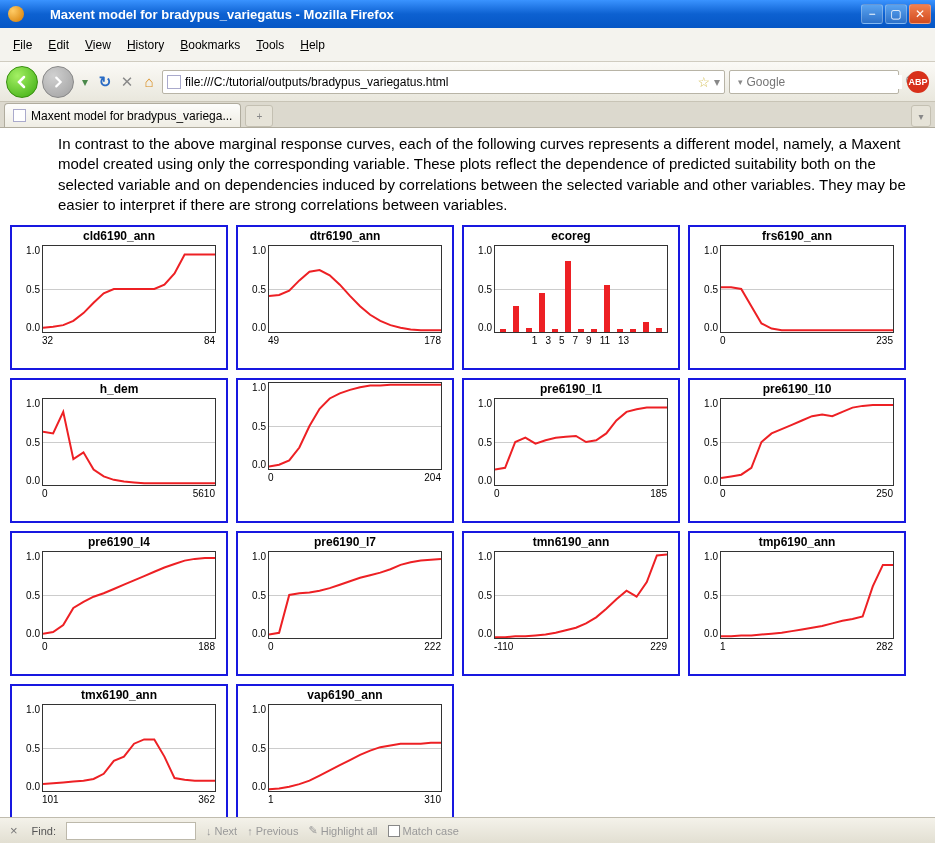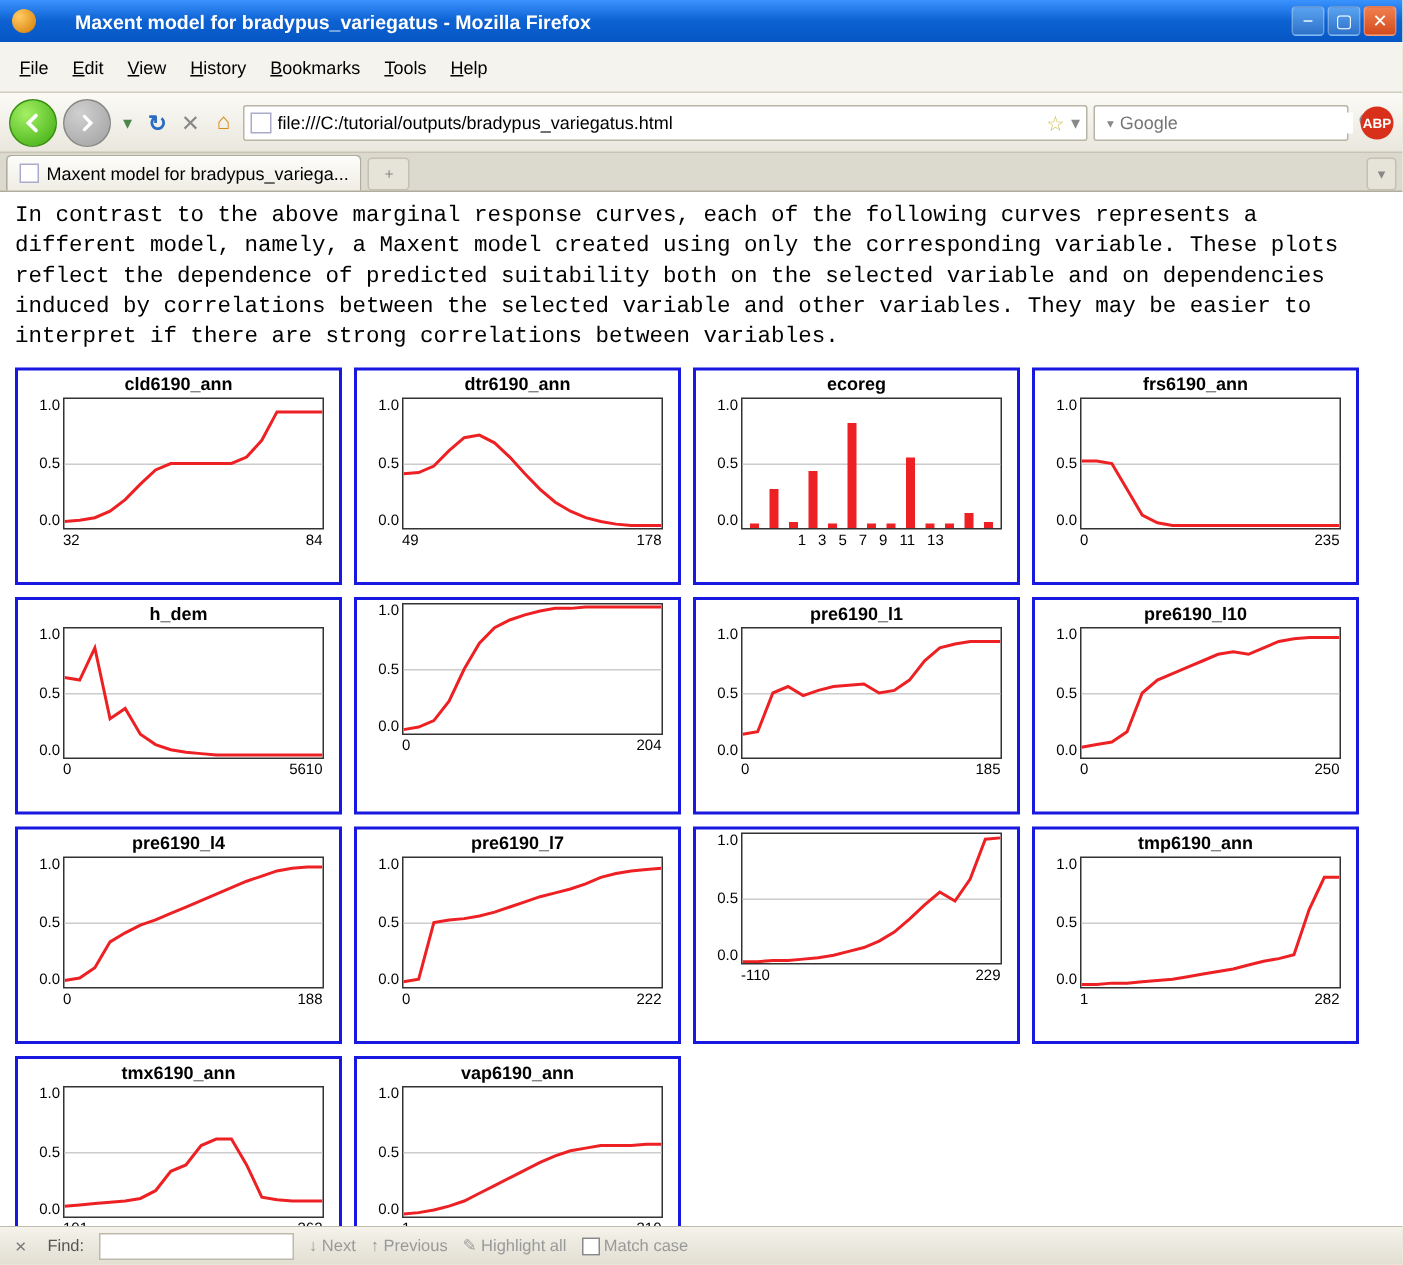"In contrast to the above" .para { font-family: Liberation Mono, monospace -> Liberation Sans, sans-serif; margin-left: none -> 48px }
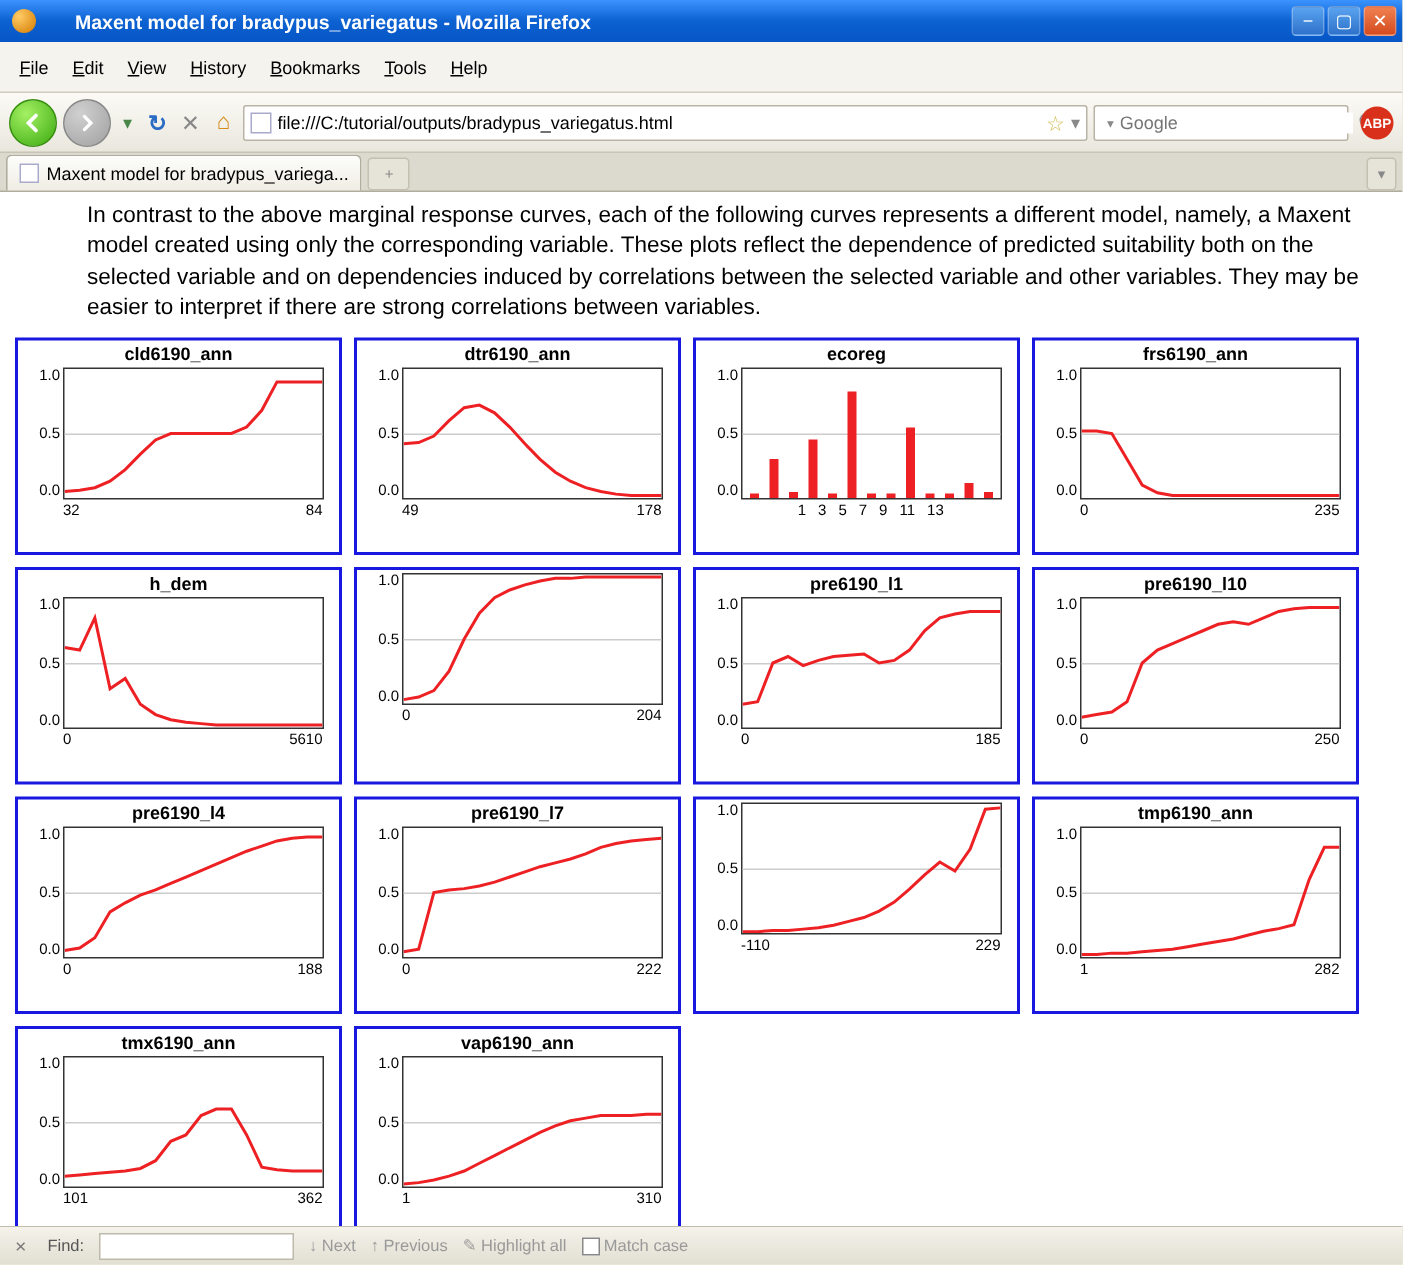"tmn6190_ann" div.chart-title { html: none -> <div>tmn6190_ann</div> }
